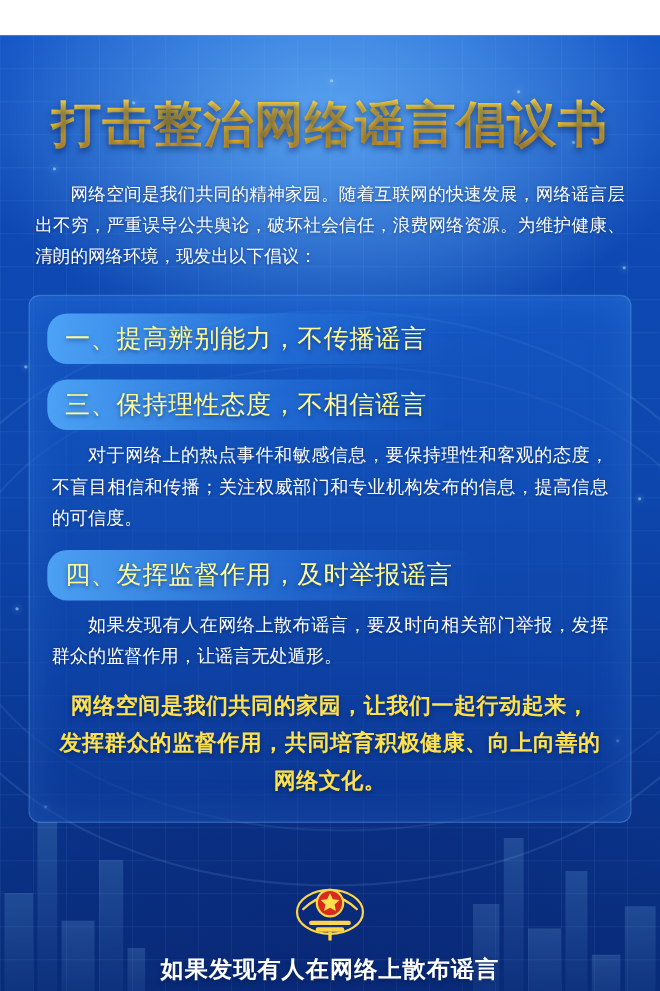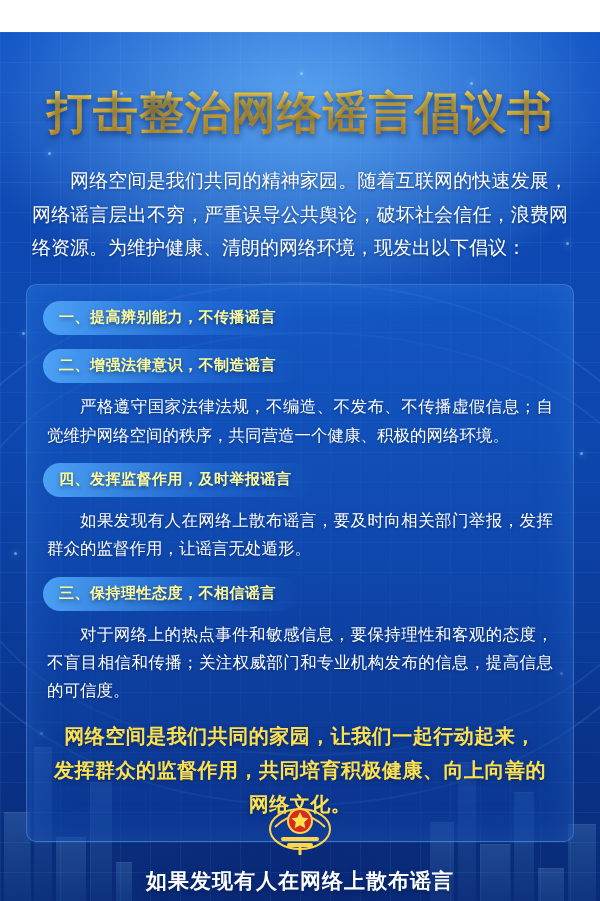"网络空间是我们共同的精神家园。随着互联网的快速发展，网络谣言层出不穷，严重误导公" .intro { font-size: 19px -> 16px }
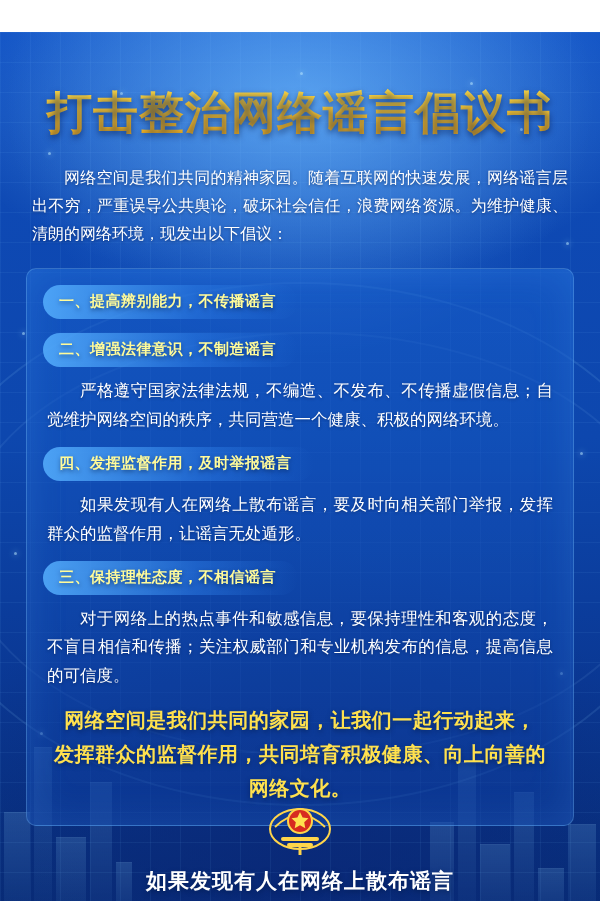"一、提高辨别能力，不传播谣言" .sec-head { font-size: 15px -> 23px; font-weight: bold -> normal }
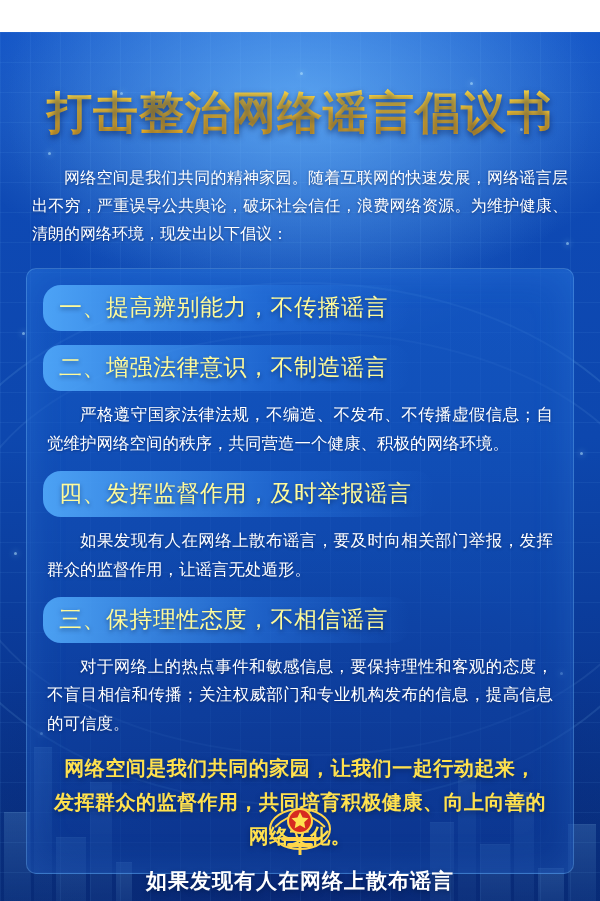"二、增强法律意识，不制造谣言" div.section { html: <div> <div>二、增强法律意识，不制造谣言</div> <div>严格遵守国家法律法规，不编造、不发布、不传播虚假信息；自觉维护网络空间的秩序，共同营造一个健康、积极的网络环境。</div> </div> -> none }
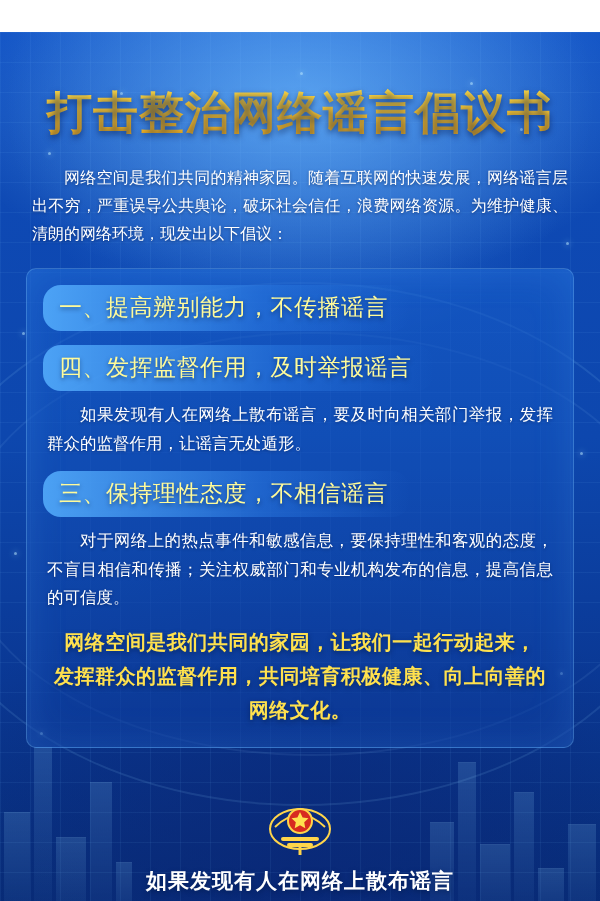"四、发挥监督作用，及时举报谣言" div.section { order: before "三、保持理性态度，不相信谣言" -> after "三、保持理性态度，不相信谣言" }
